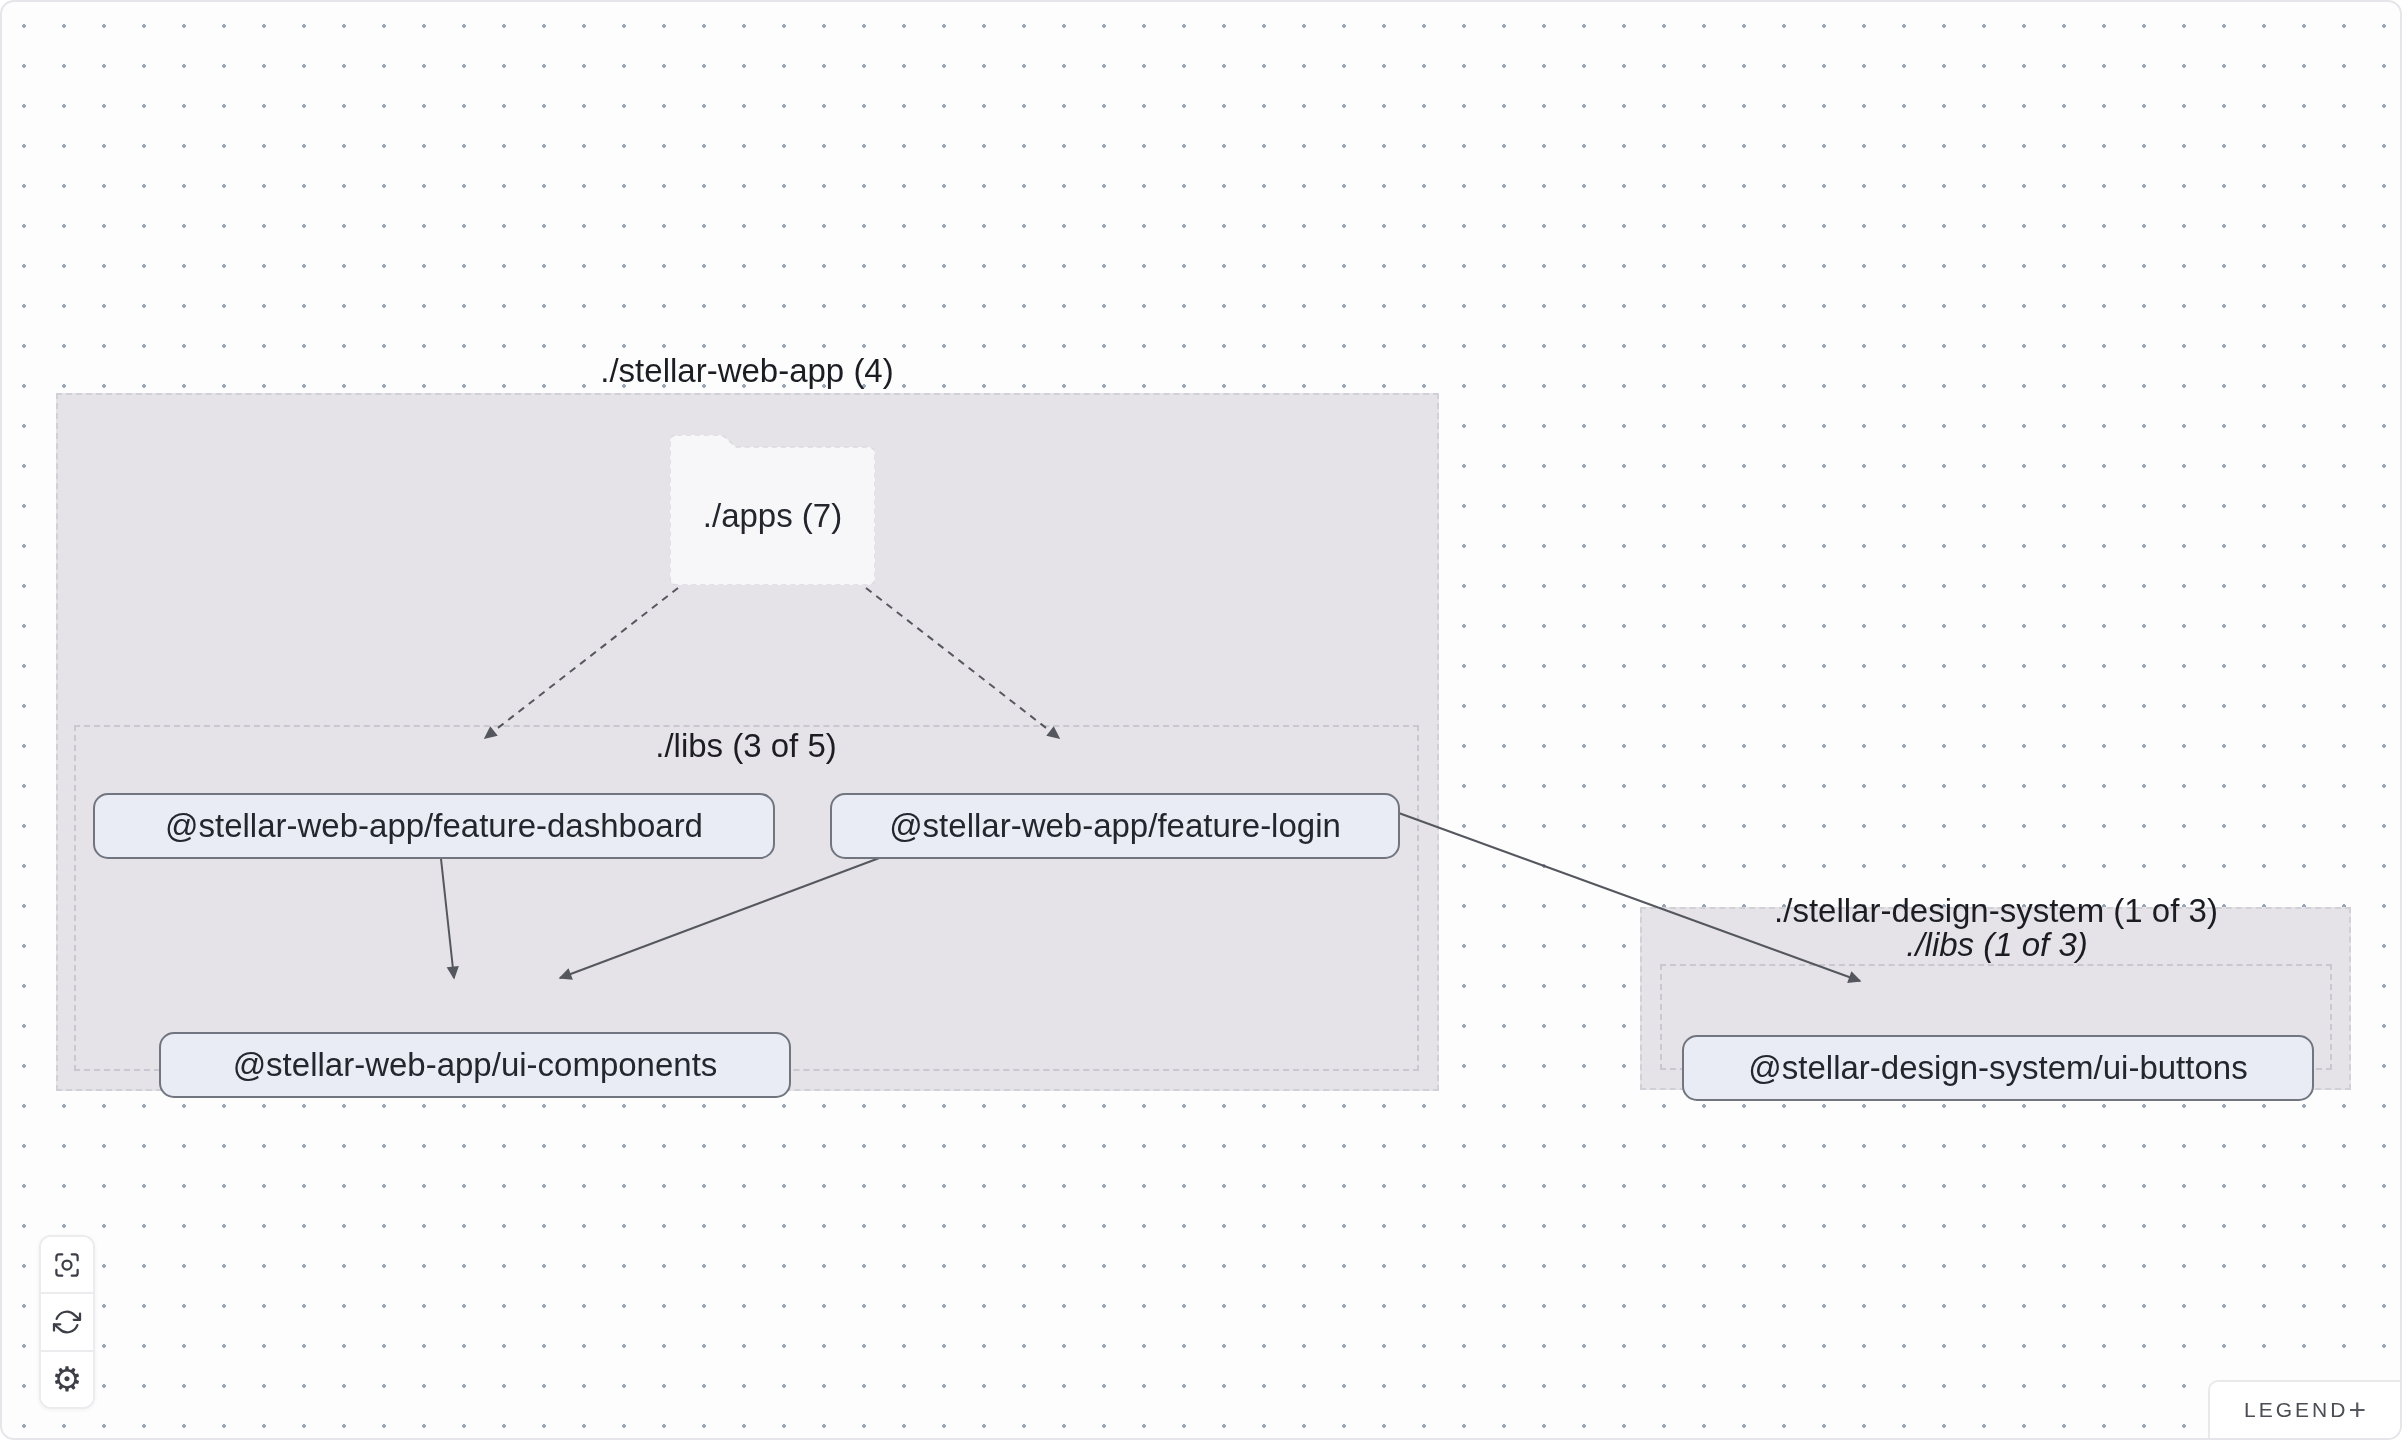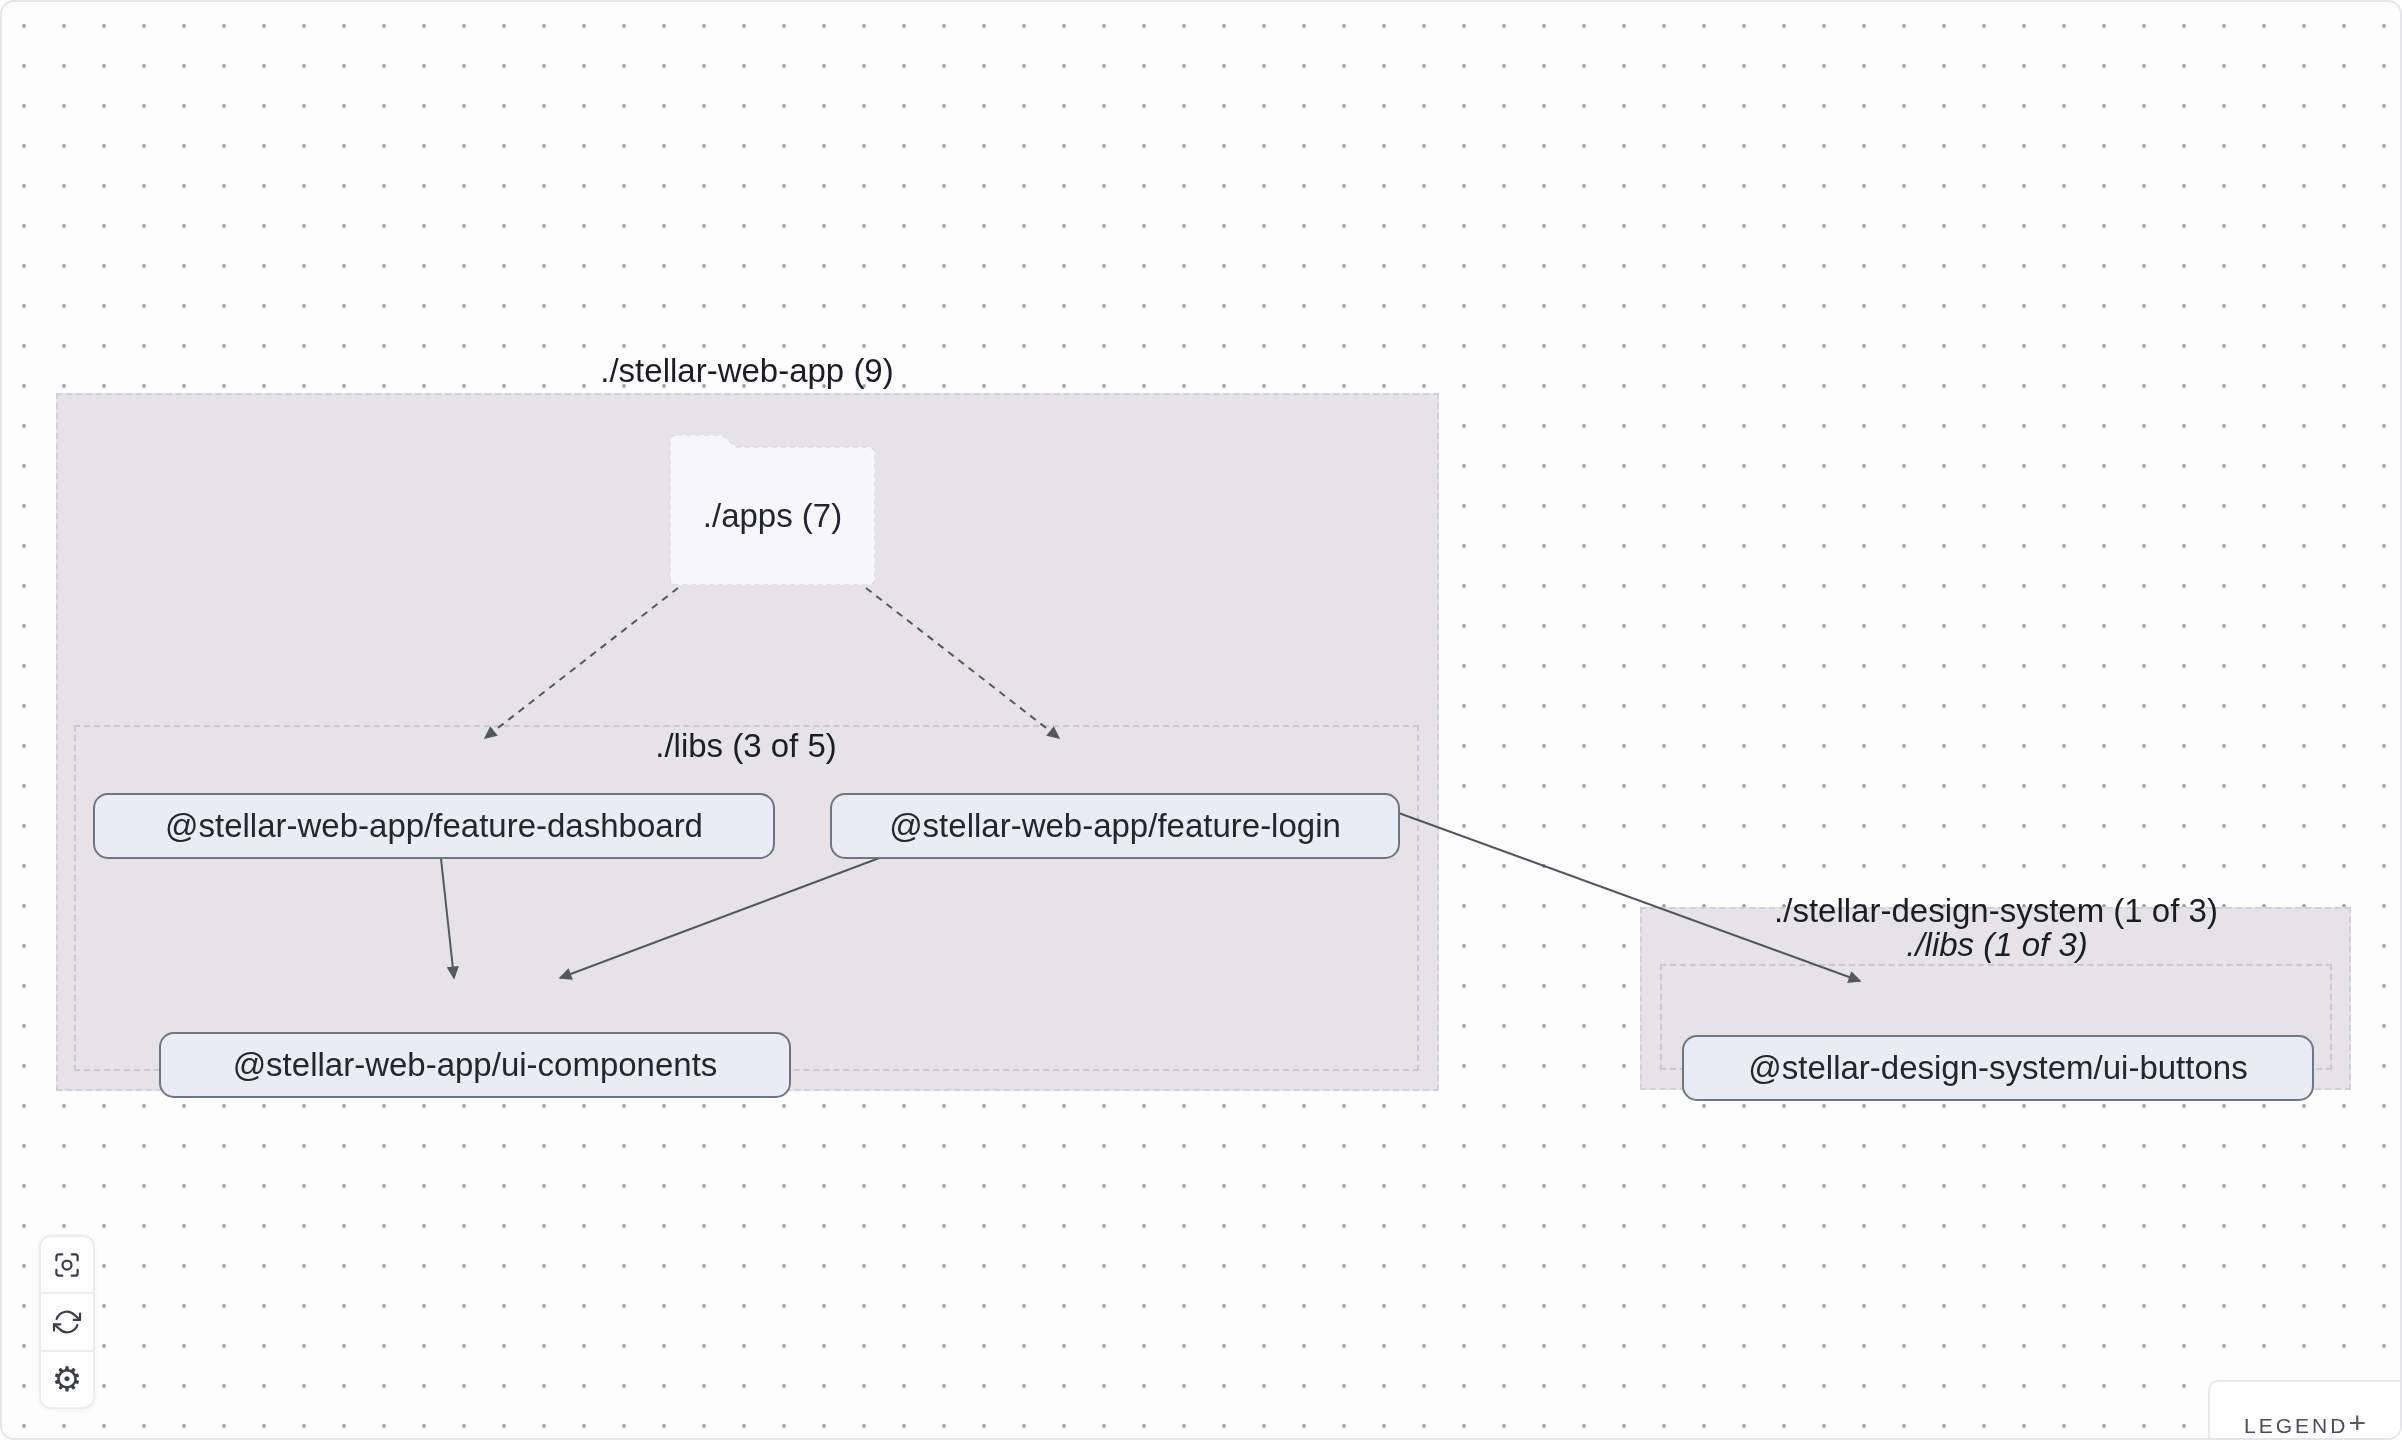"./stellar-web-app (9)" div.group-title { text: 9 -> 4 }
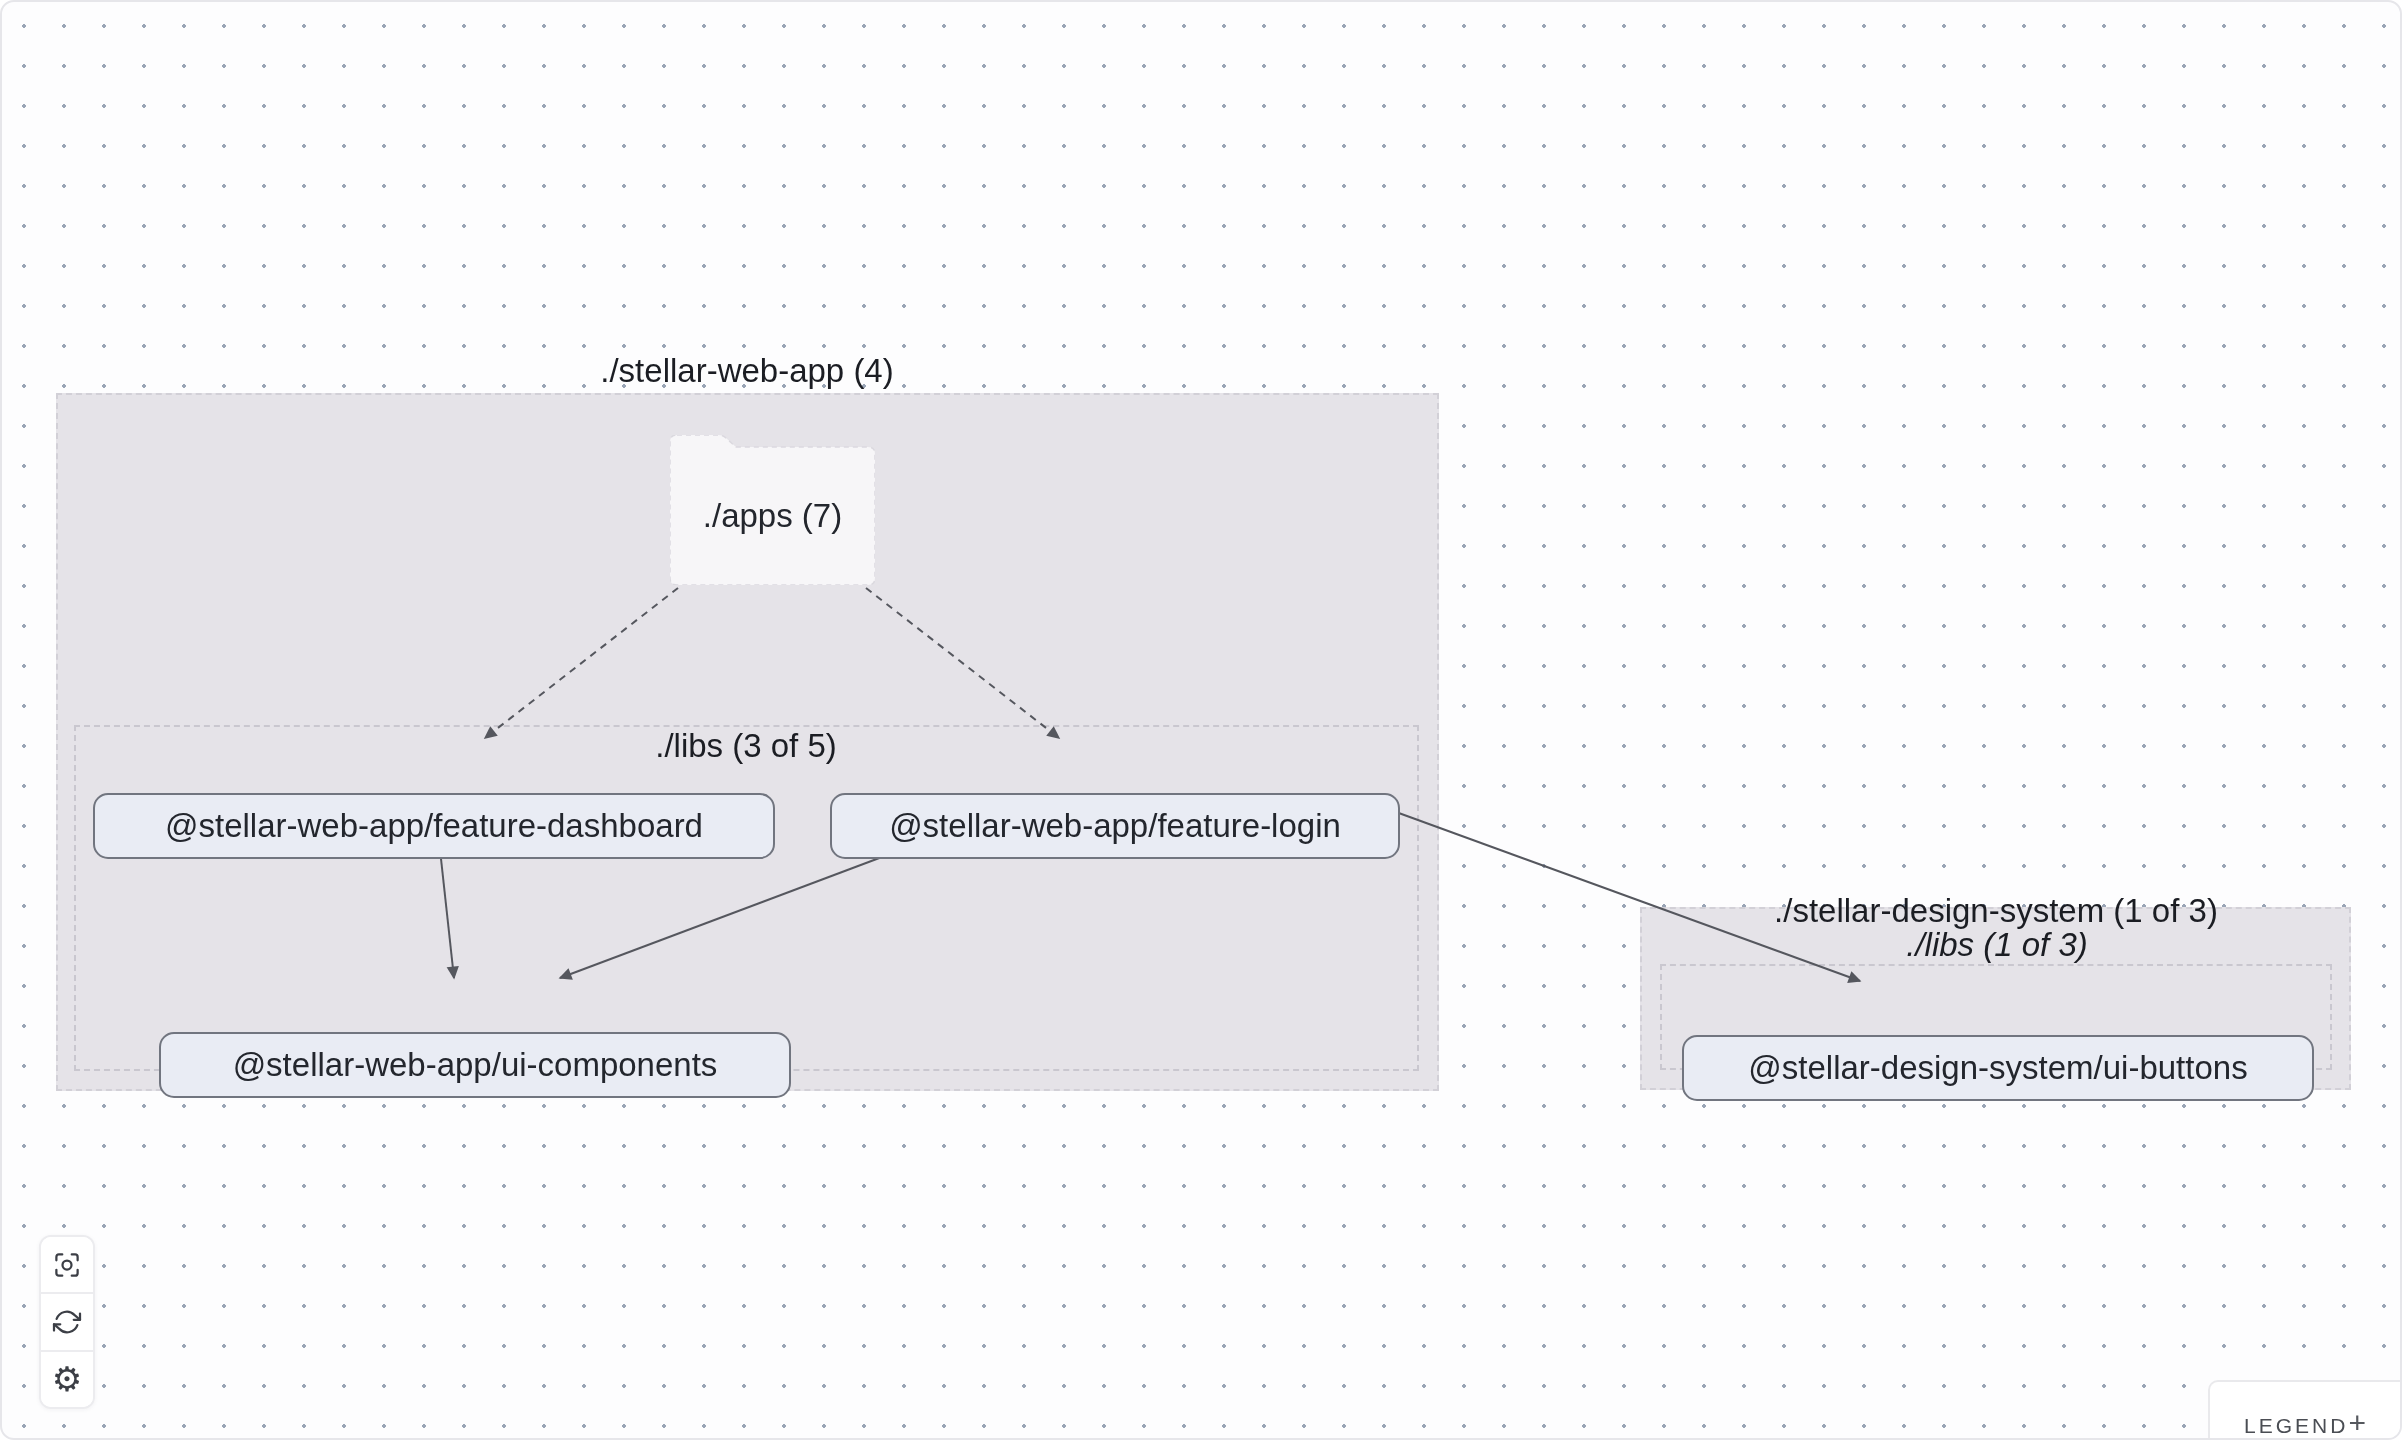"LEGEND" .legend { align-items: flex-end -> center }
